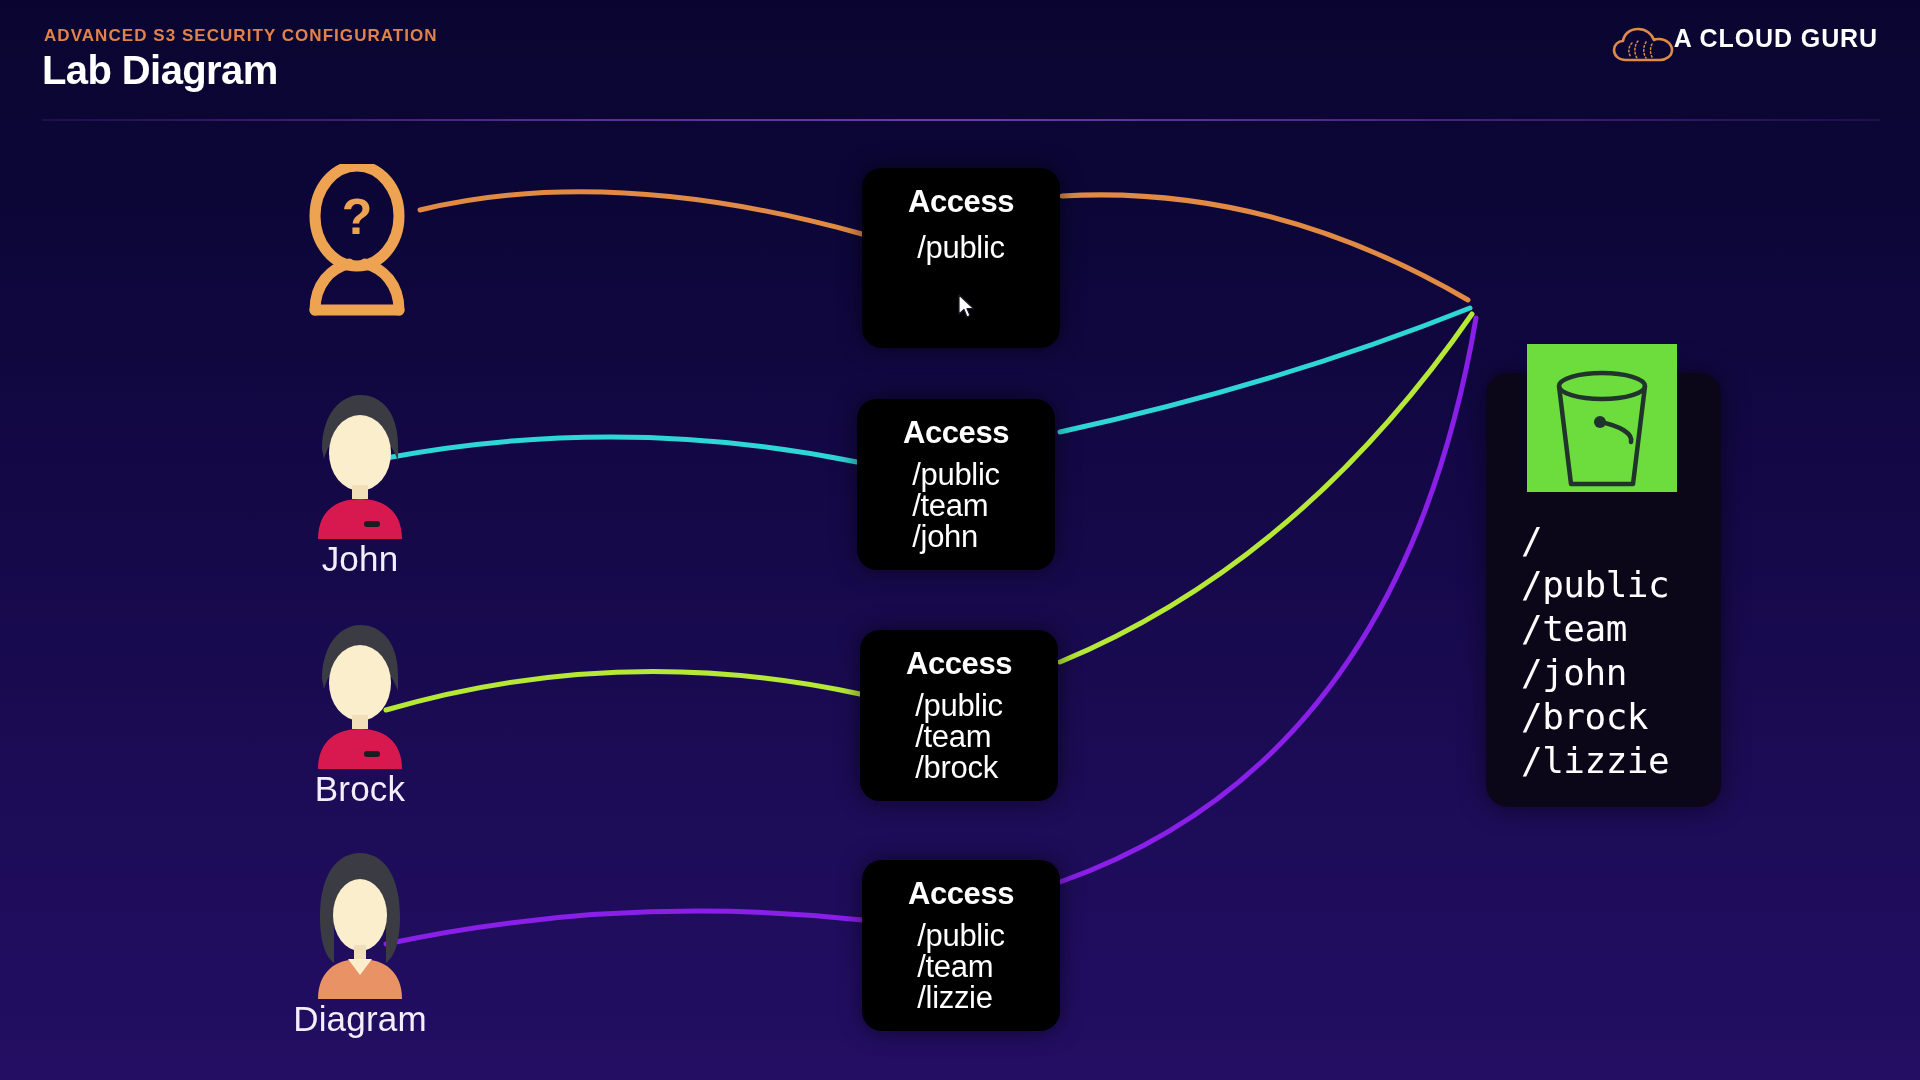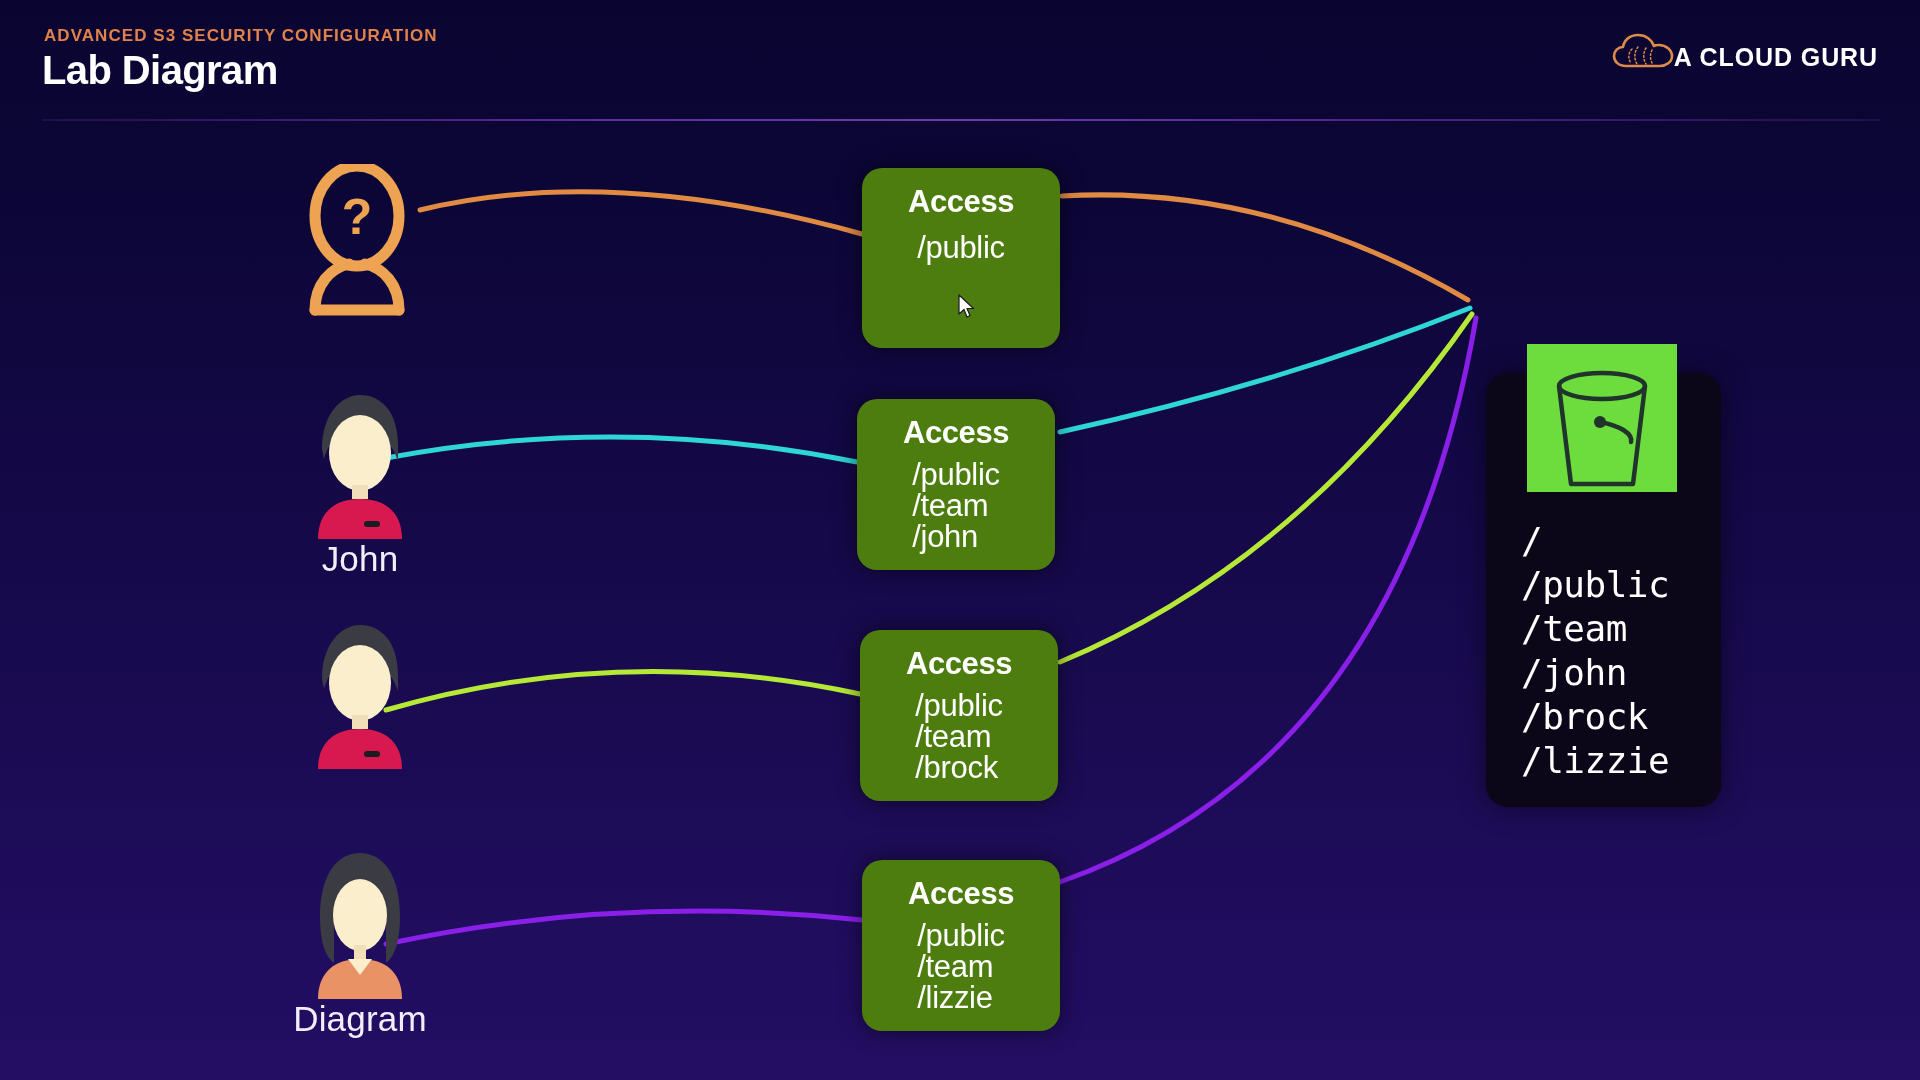"A CLOUD GURU" #brand { align-items: flex-end -> flex-start; top: 30px -> 24px }
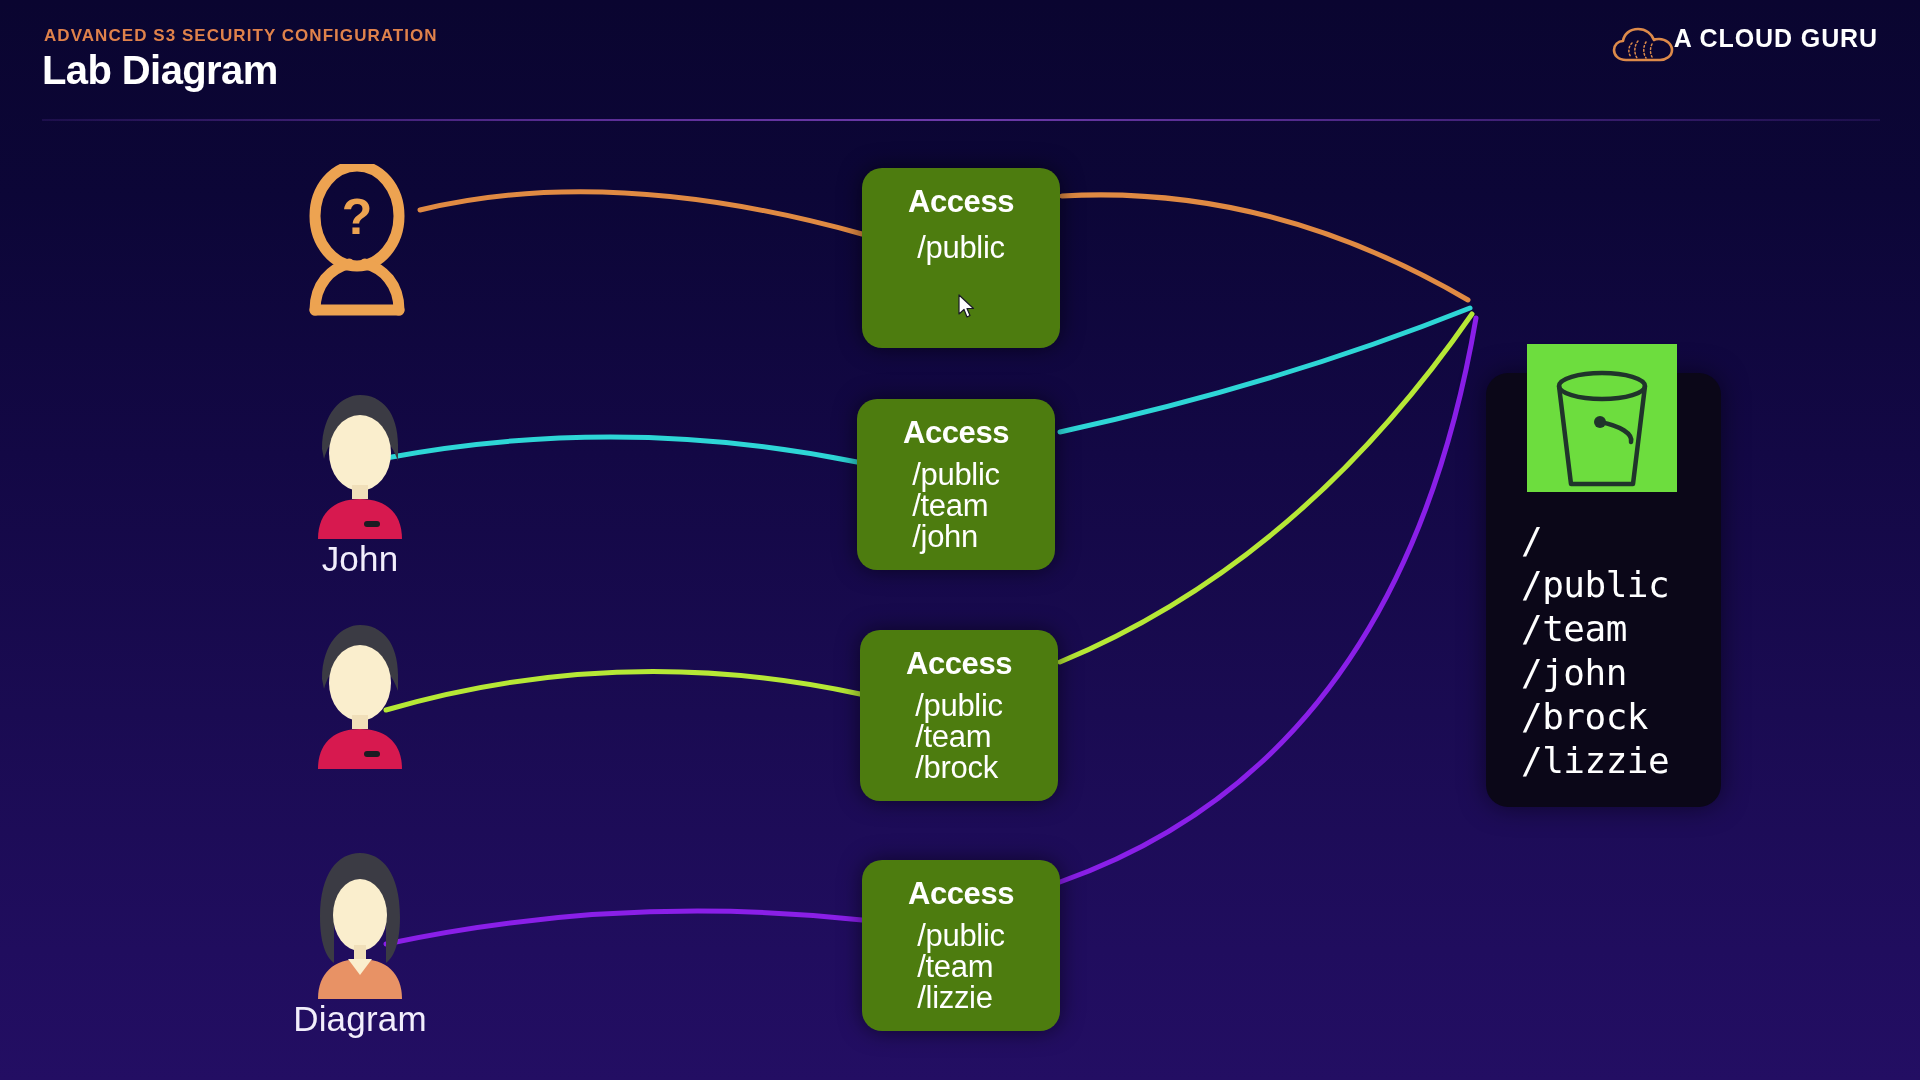"Access" .access-card { background: #4d7c0f -> #000000 }
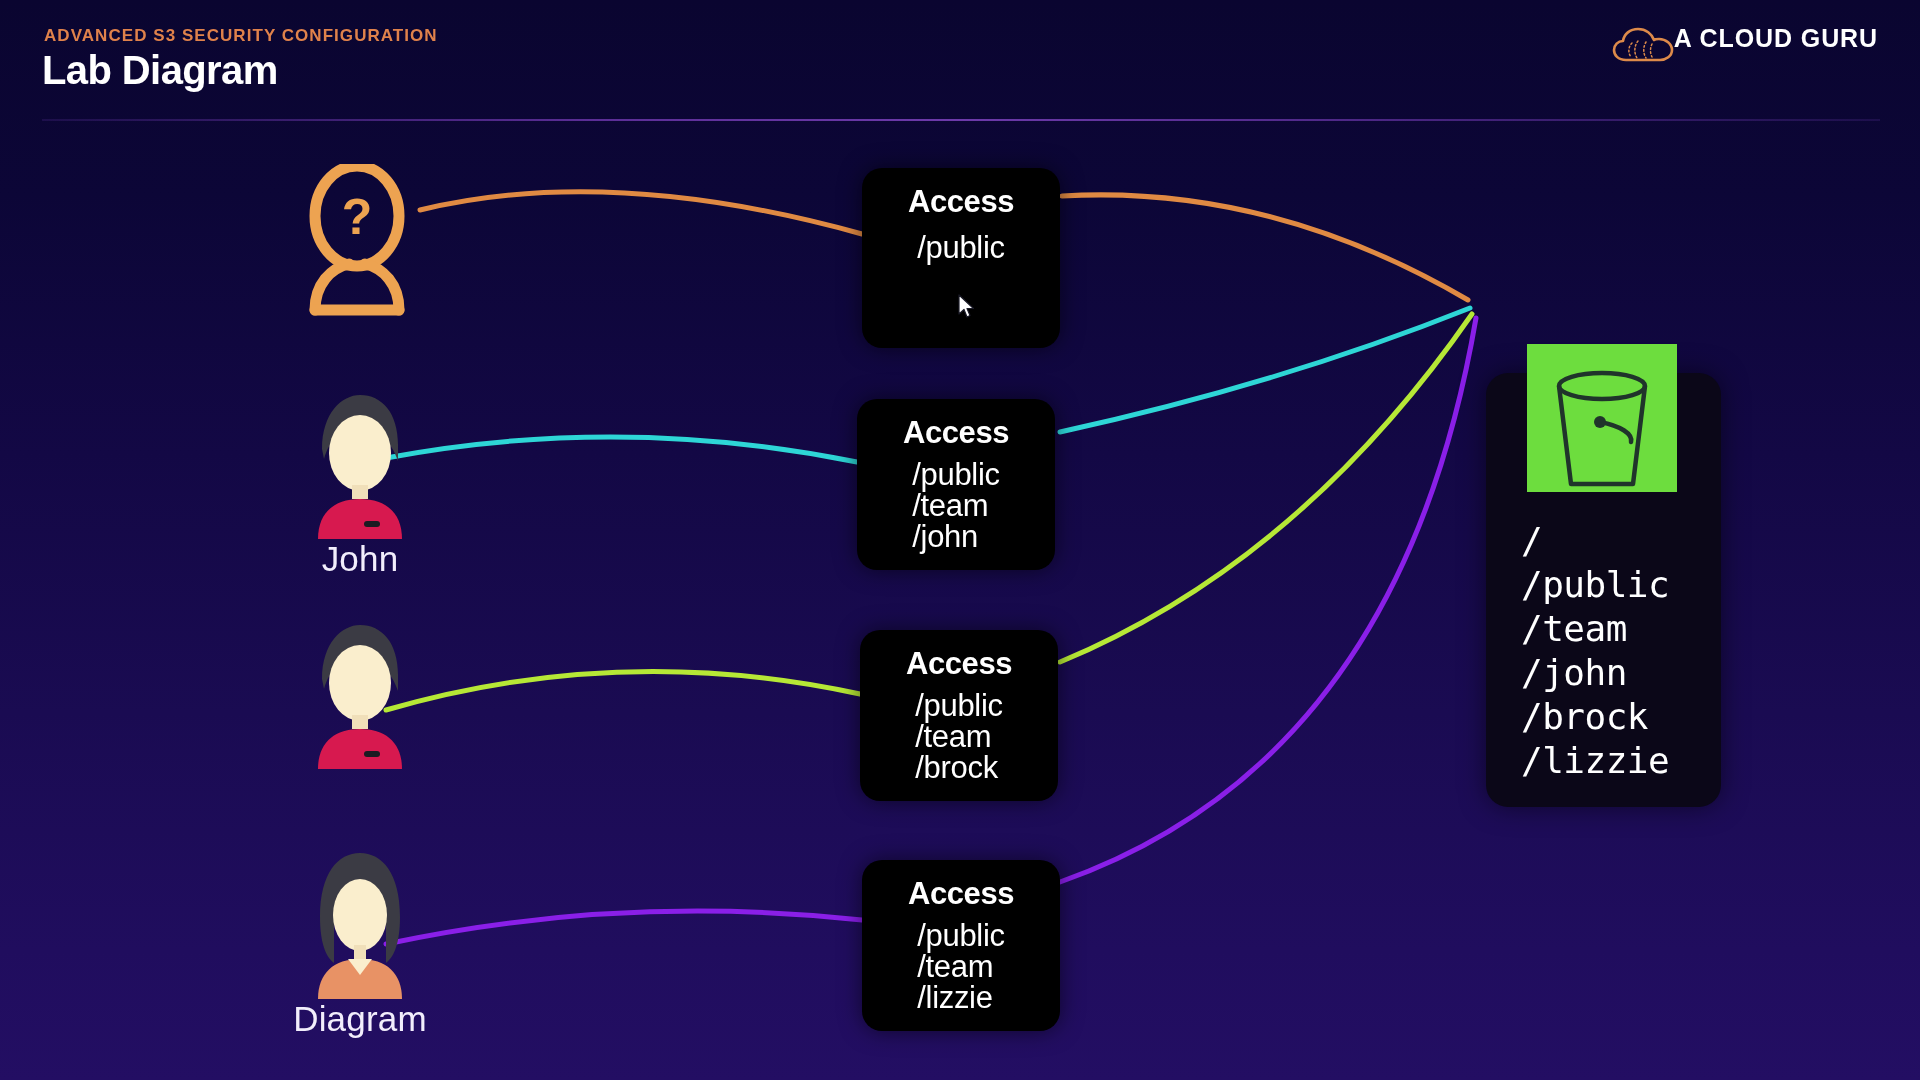"Brock" div.person-name { html: none -> <div>Brock</div> }
